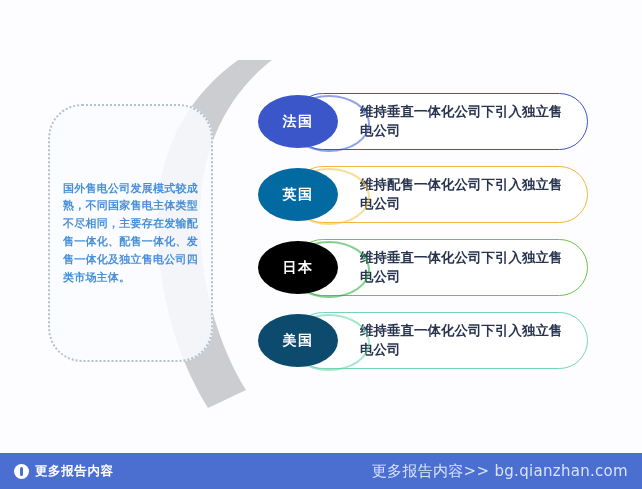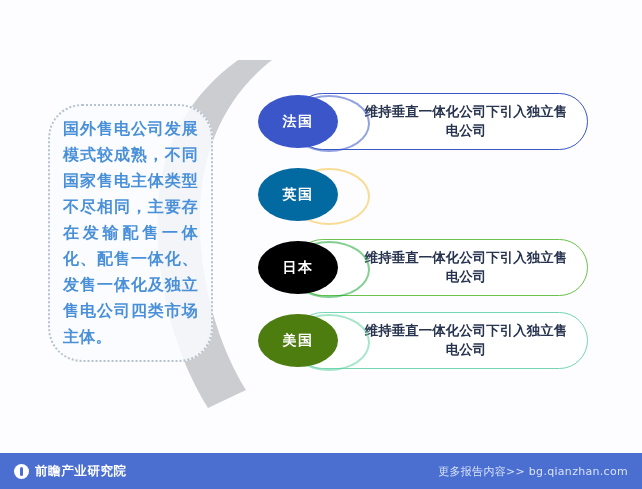"维持垂直一体化公司下引入独立售电公司" .capsule-text { text-align: center -> left }
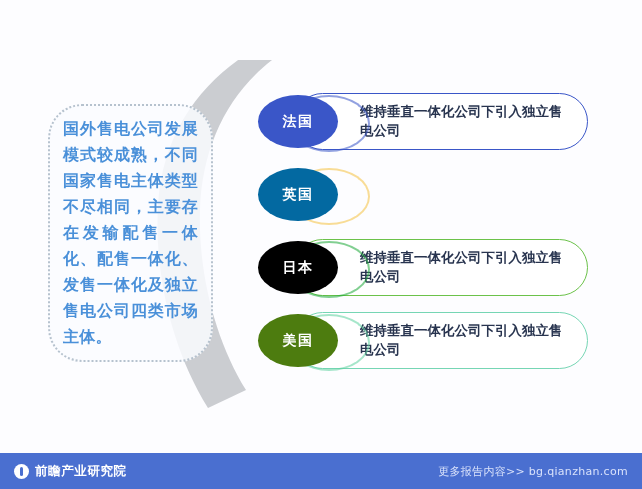"国外售电公司发展模式较成熟，不同国家售电主体类型不尽相同，主要存在发输配售一体化" #summary-text { font-size: 16px -> 11px }
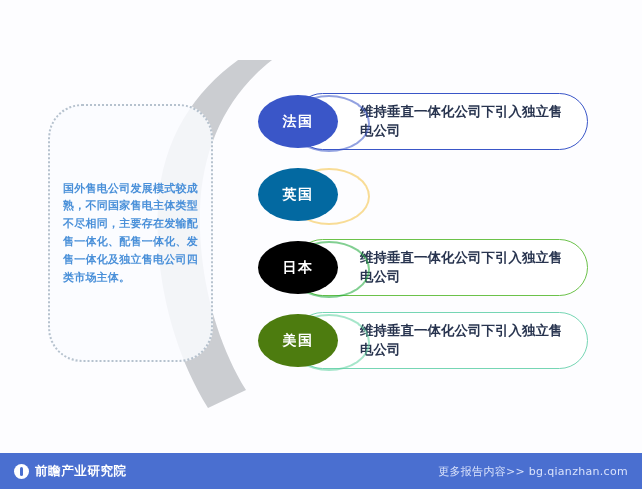"维持配售一体化公司下引入独立售电公司" div.capsule { html: none -> <div> <div>维持配售一体化公司下引入独立售电公司</div> </div> }
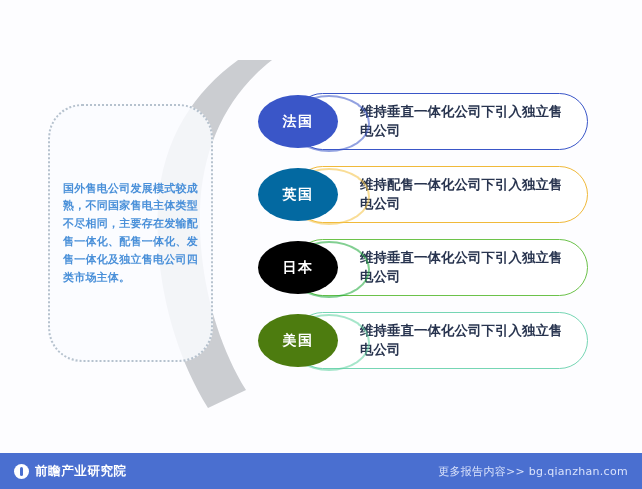"美国" div.pill { background: #4d7c0f -> #0c4a6e }
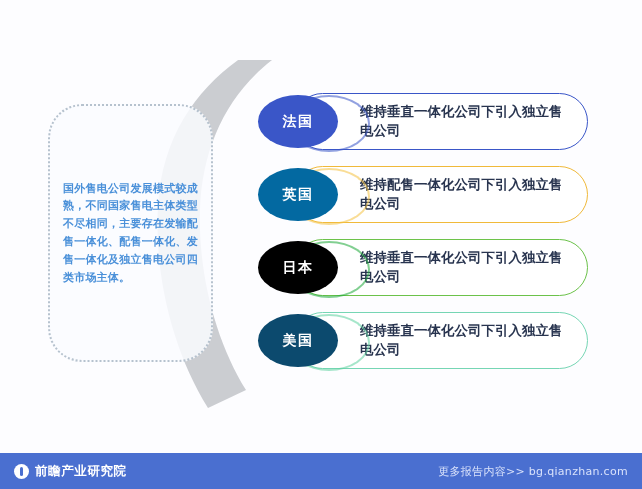"前瞻产业研究院" span { text: 前瞻产业研究院 -> 更多报告内容 }
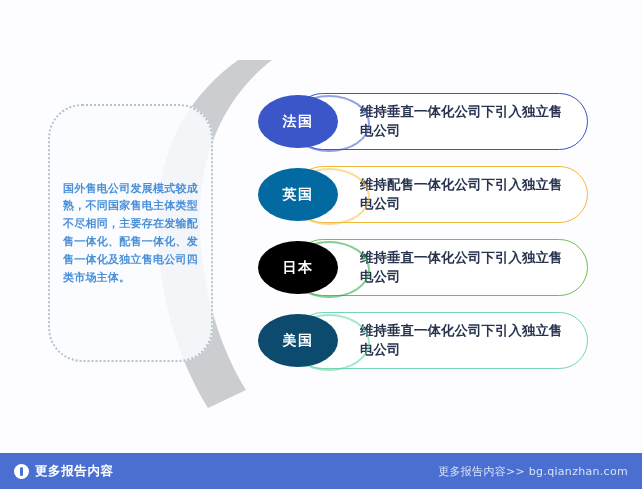"更多报告内容>> bg.qianzhan.com" #footer-right { font-size: 11px -> 15px }
